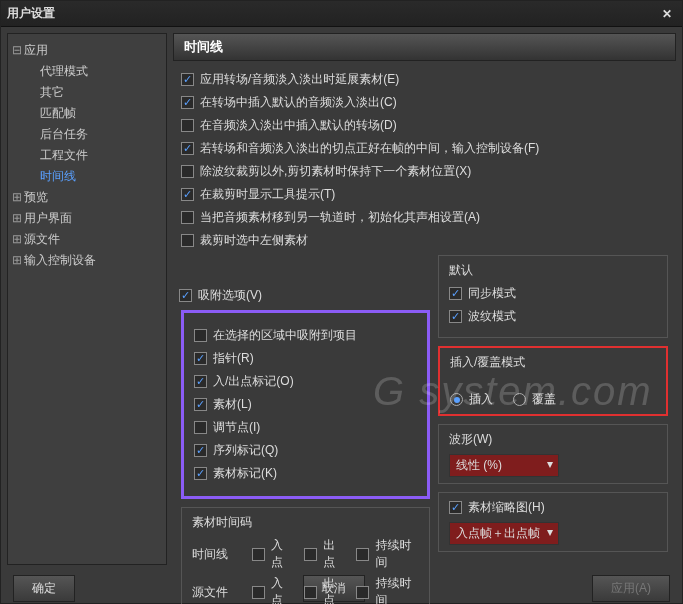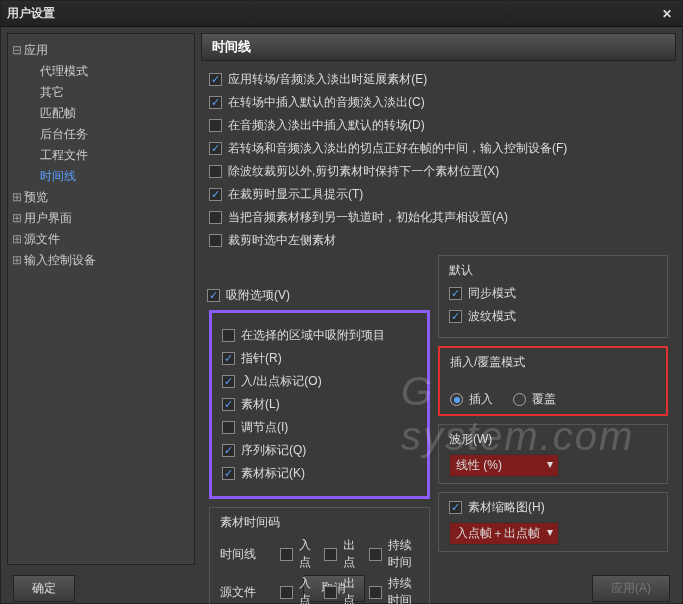"⊟ 应用" .tree { width: 188px -> 160px }
